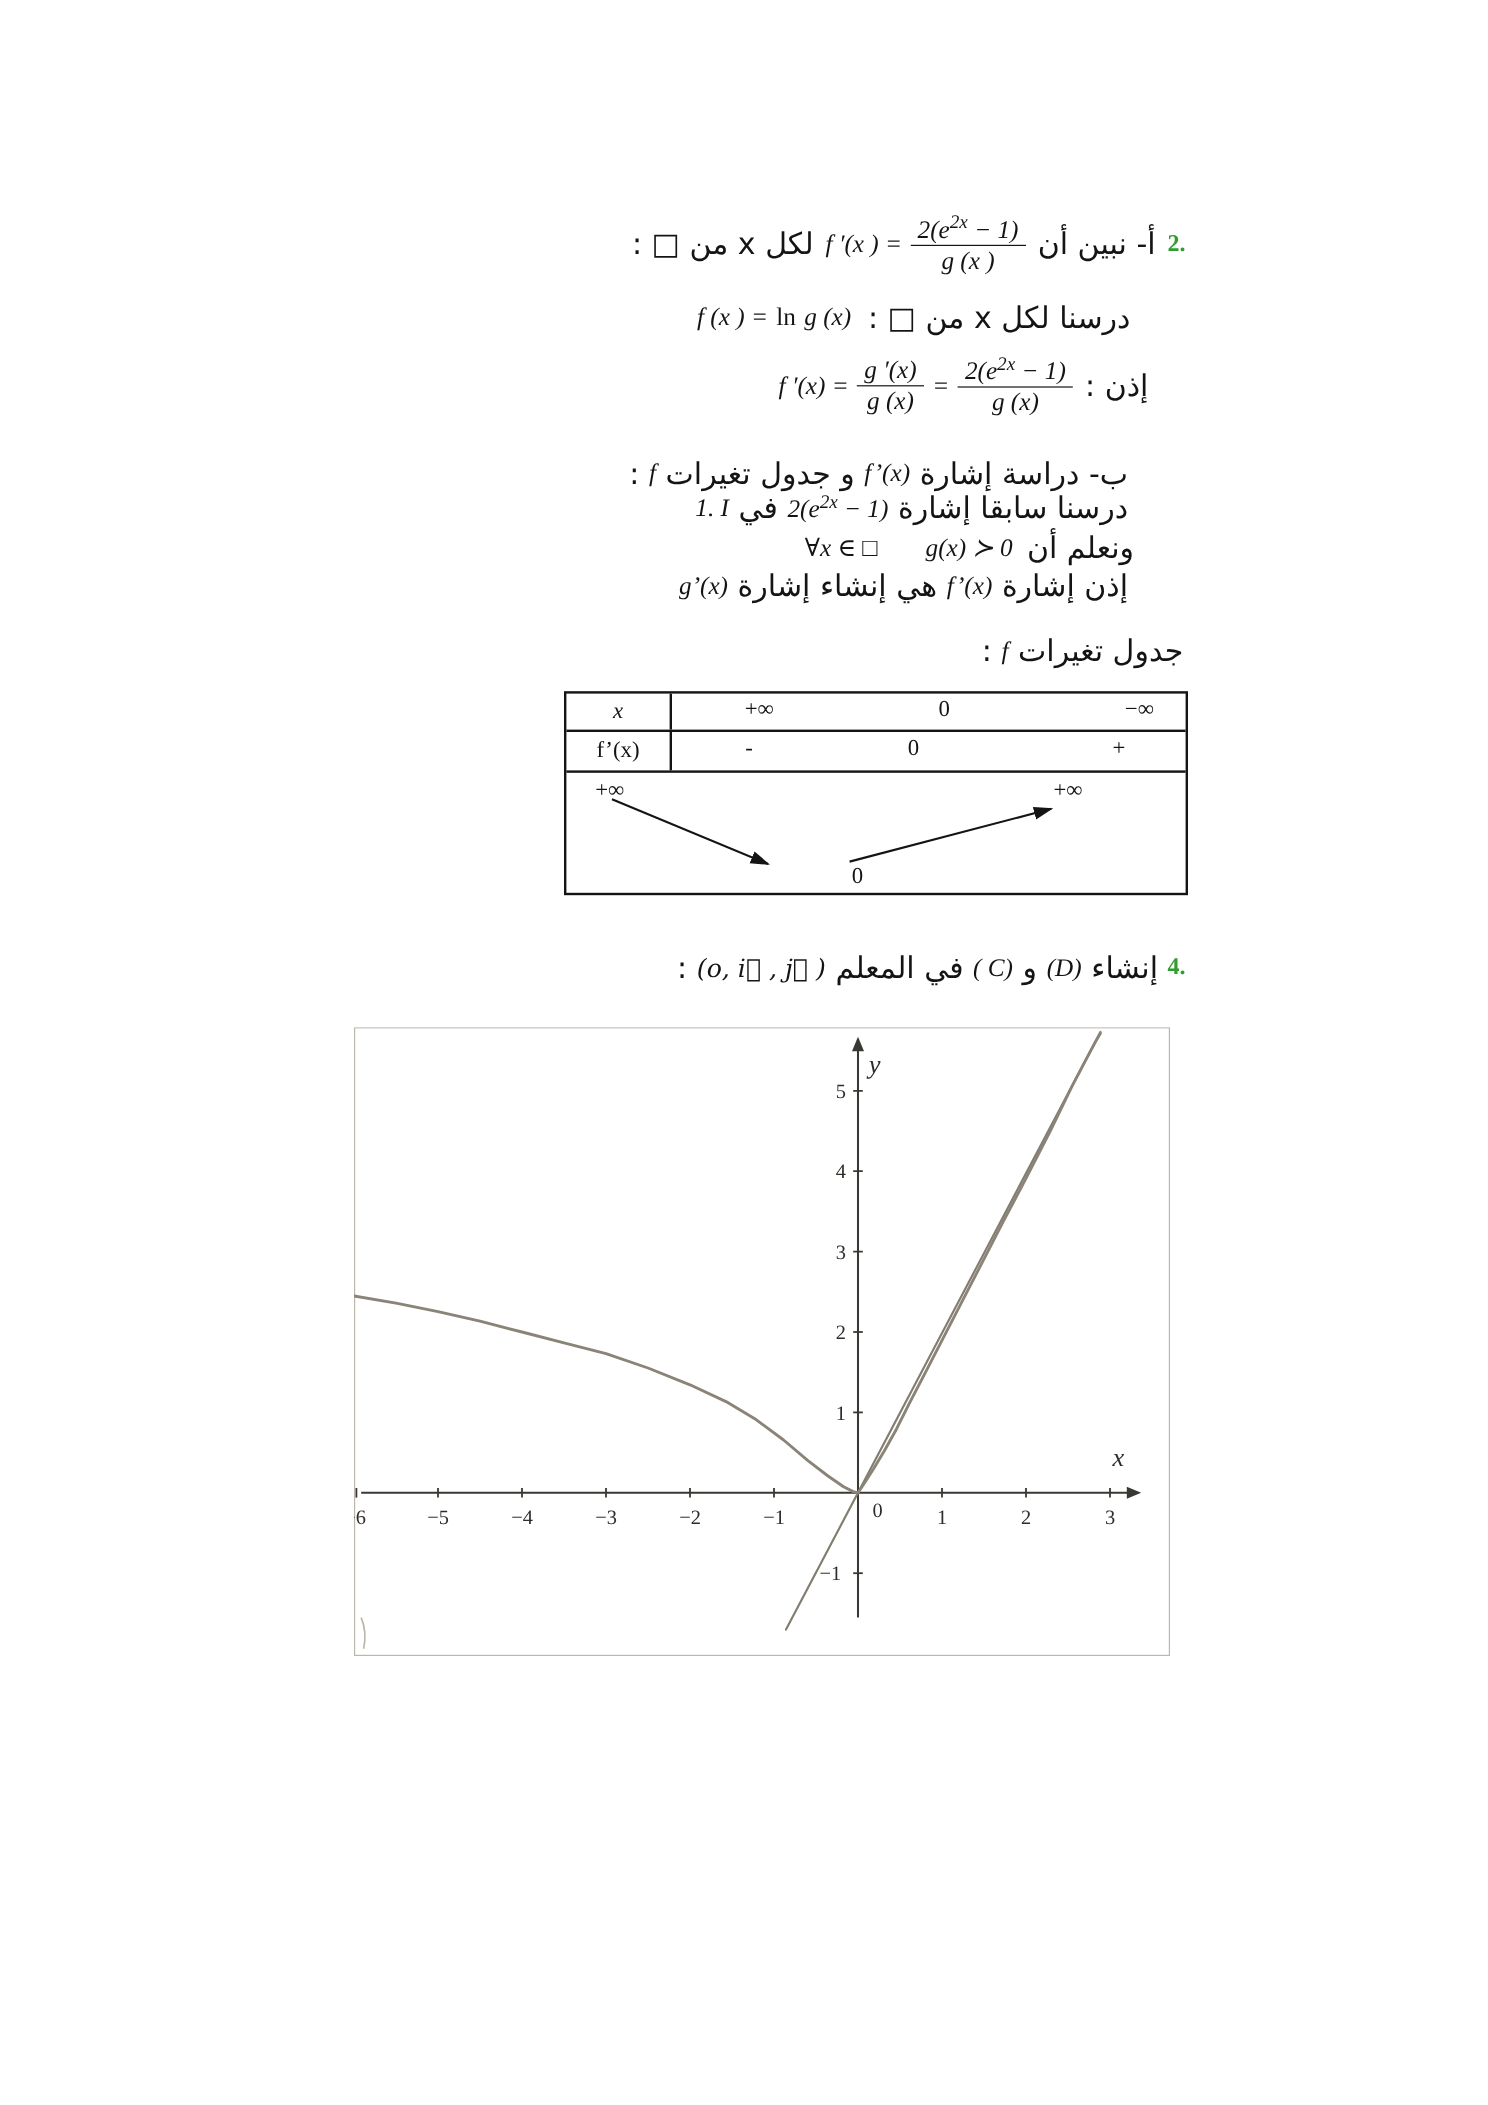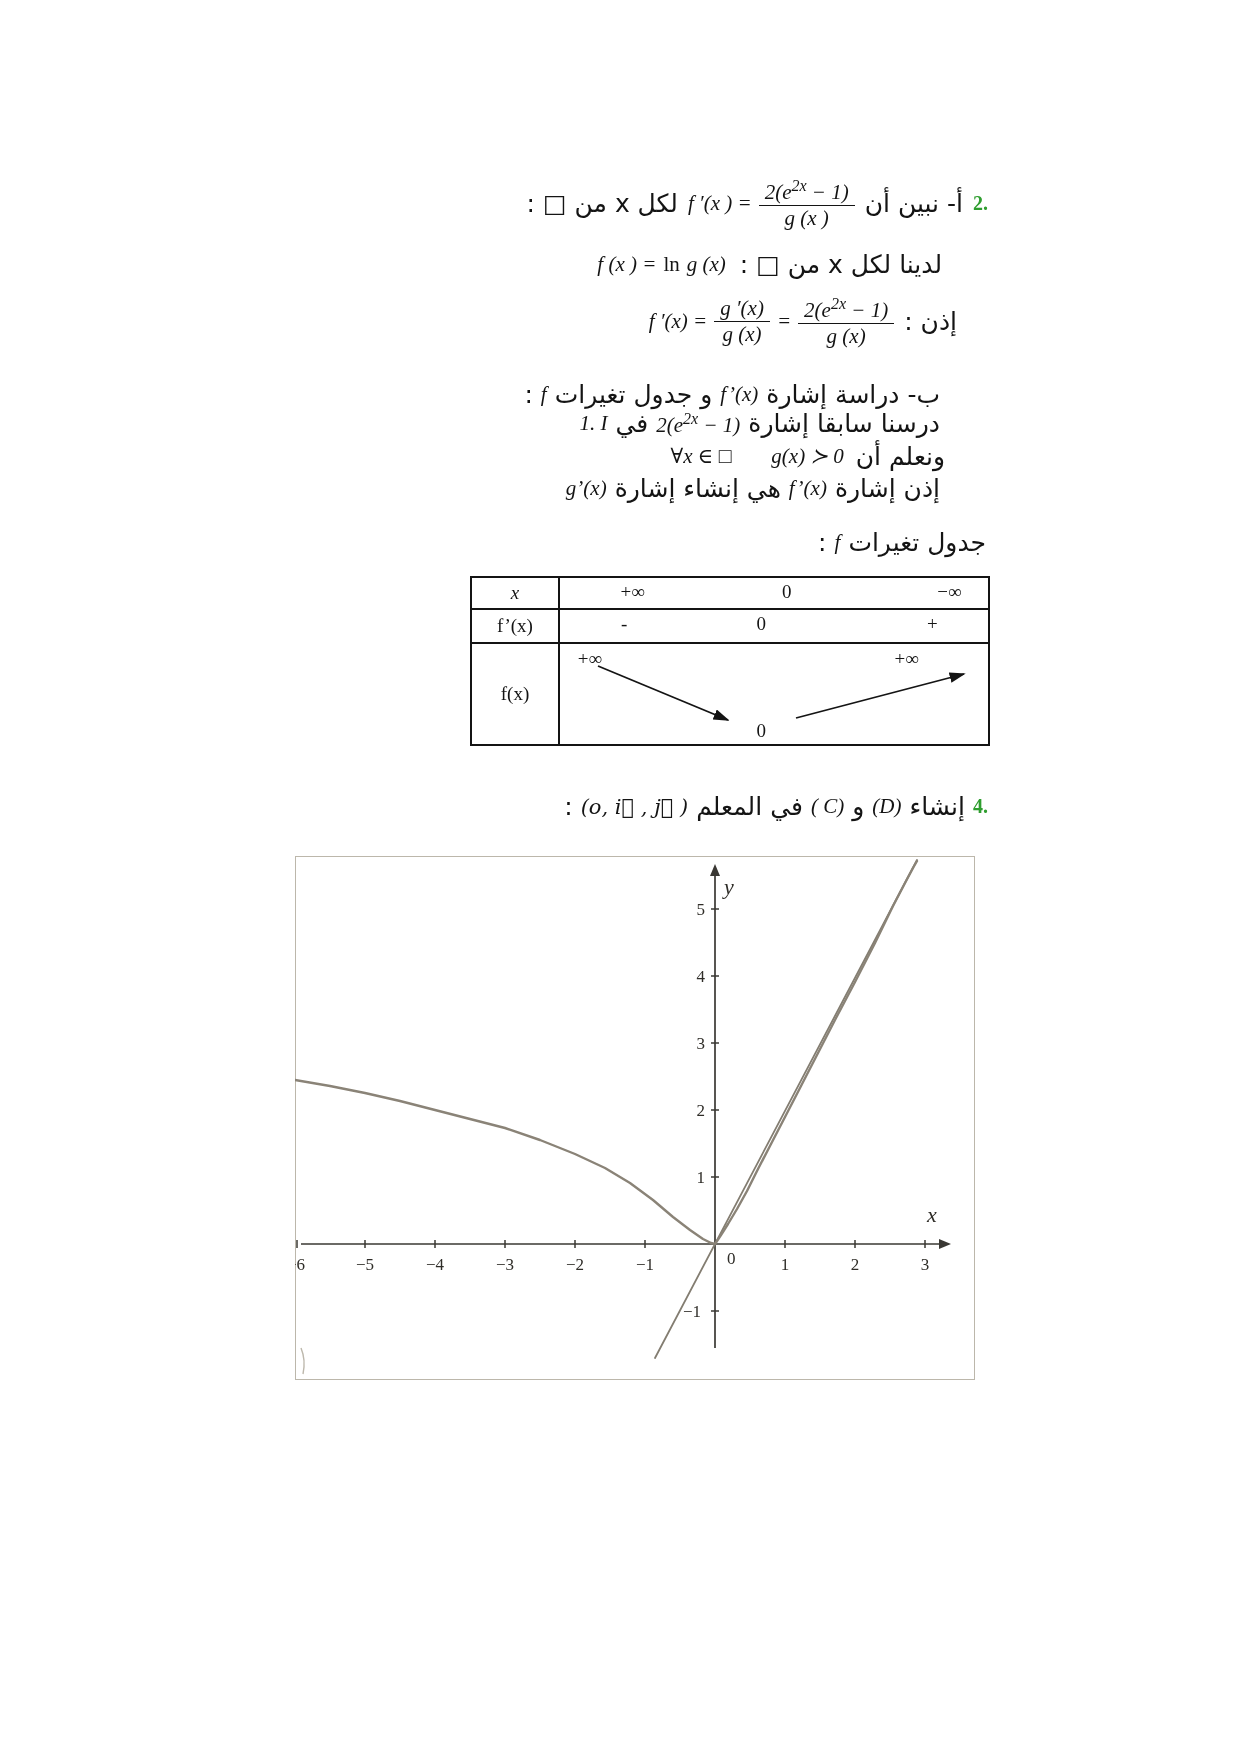"لدينا لكل x من □" span.ar { text: لدينا -> درسنا }
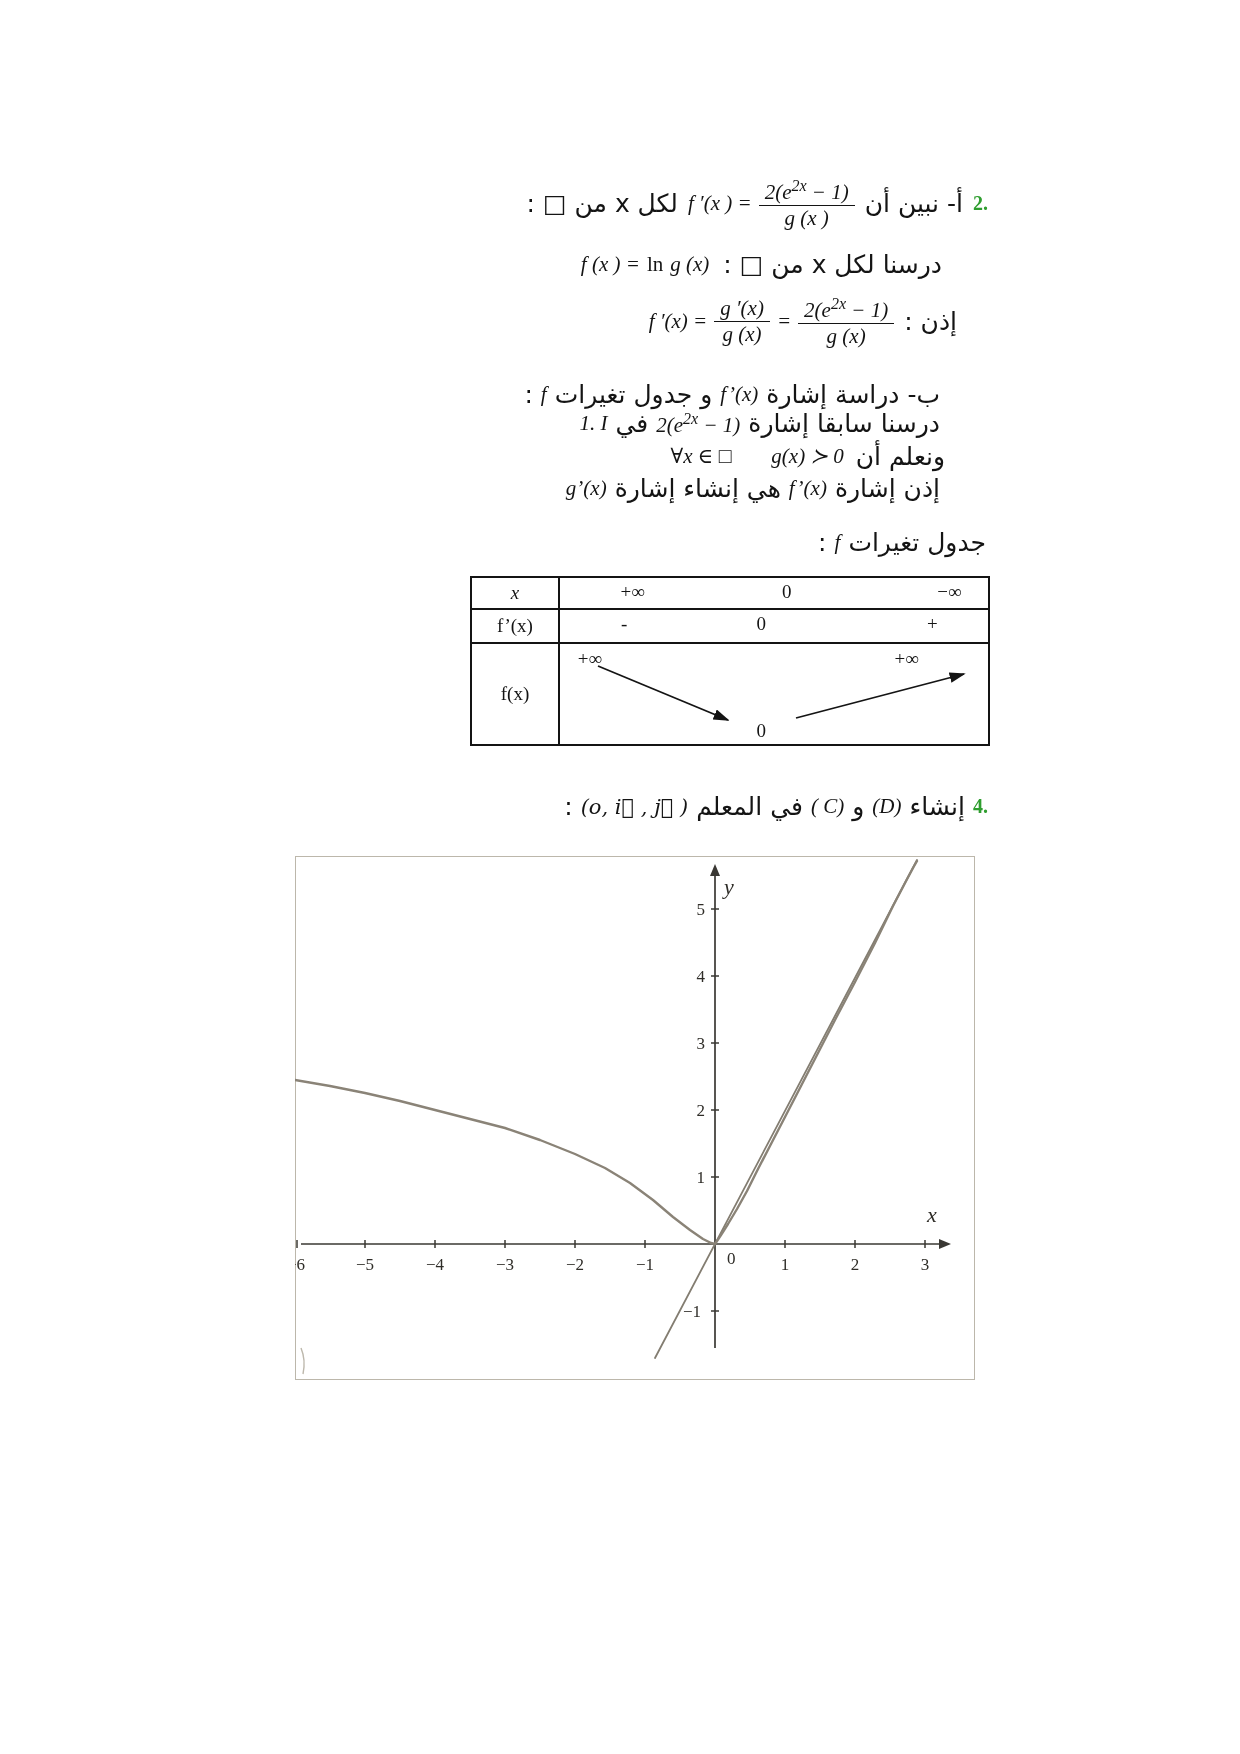"f(x)" div.vlabel { html: <div>f(x)</div> -> none }
